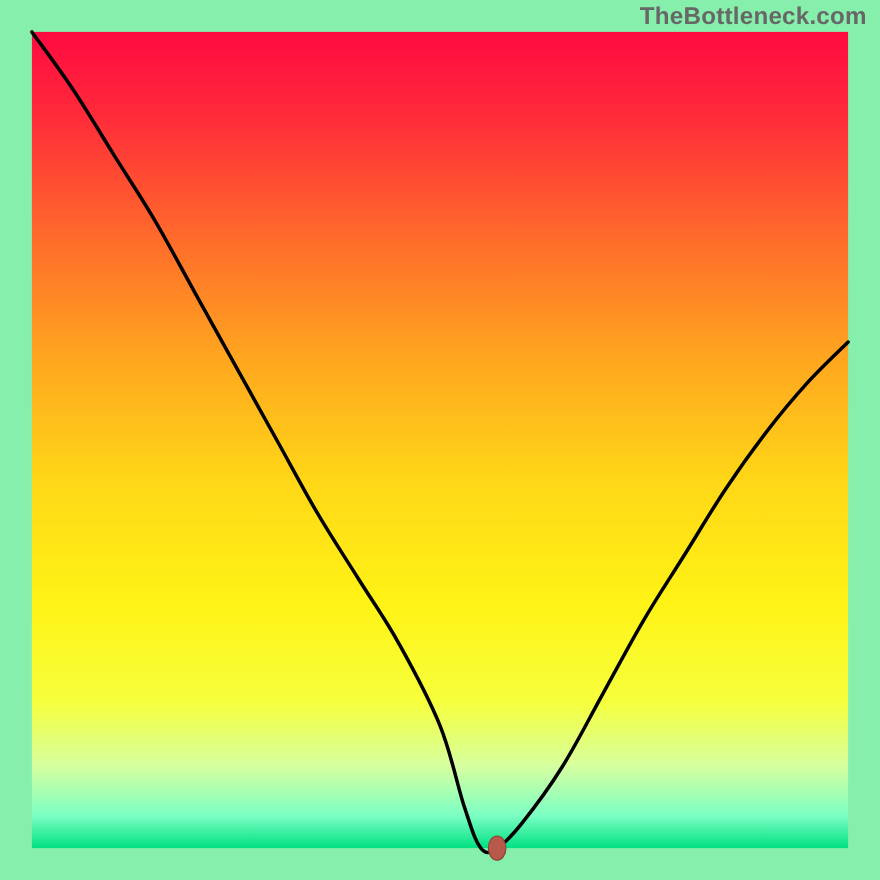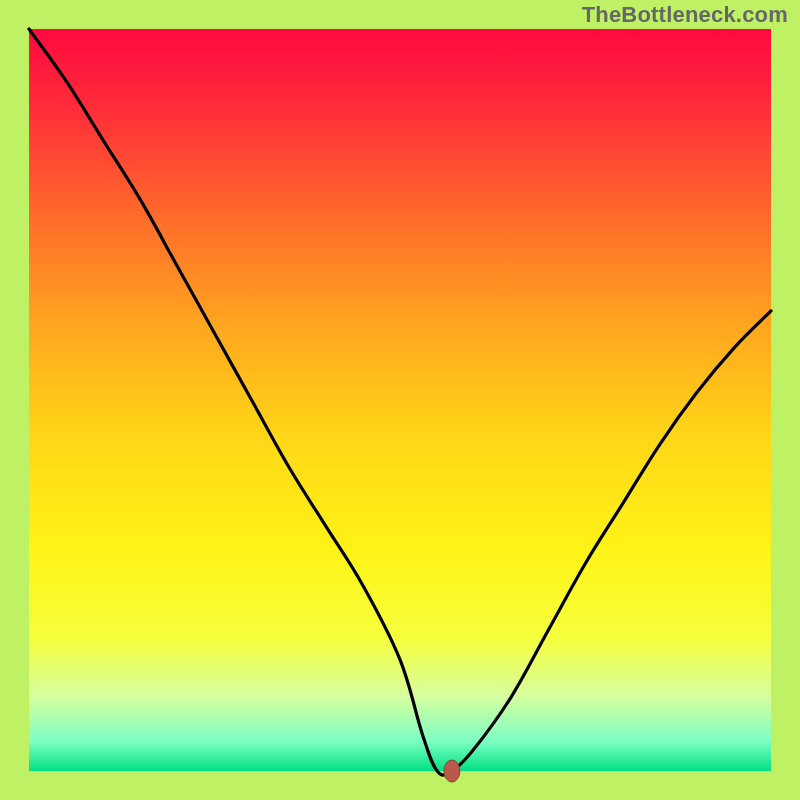"TheBottleneck.com" .frame { background: #bef264 -> #86efac }
